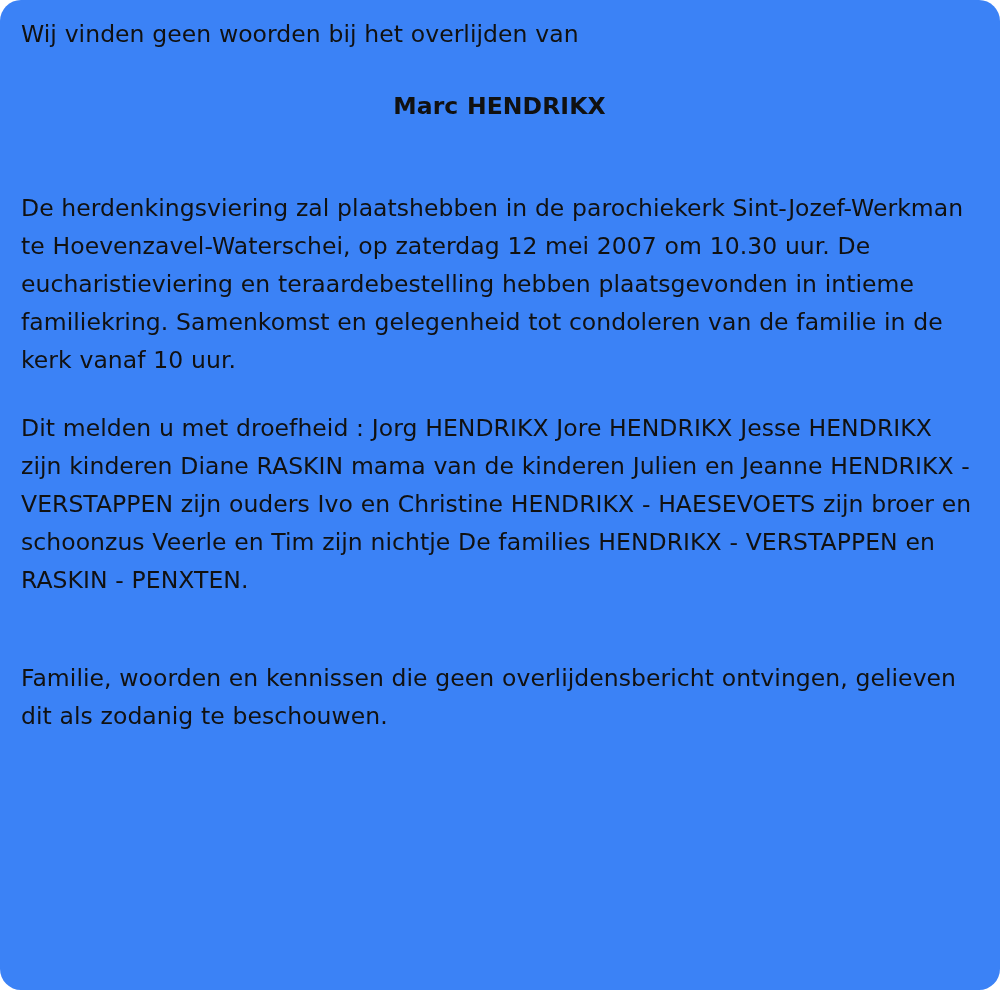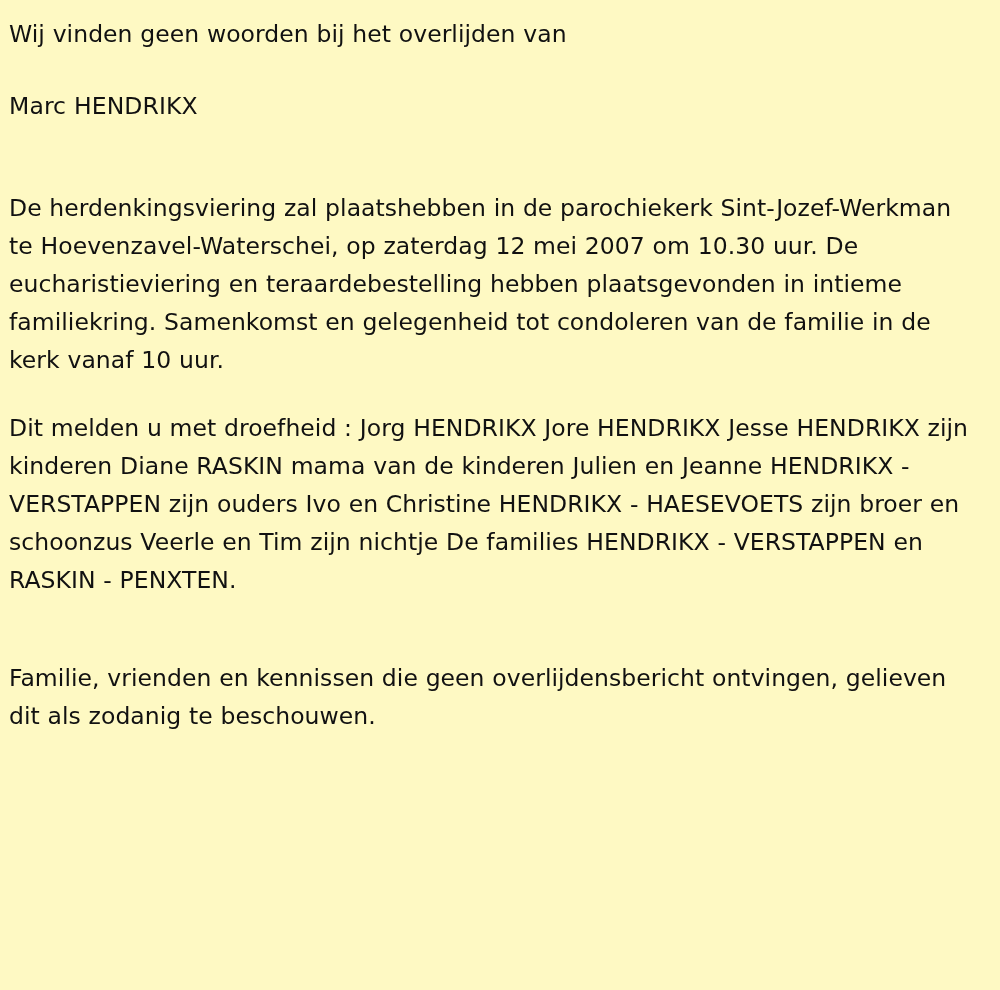"Wij vinden geen woorden bij" .page { background: #fef9c3 -> #3b82f6; border-radius: none -> 21px; padding: 9px 22px 0 9px -> 9px 22px 0 21px }
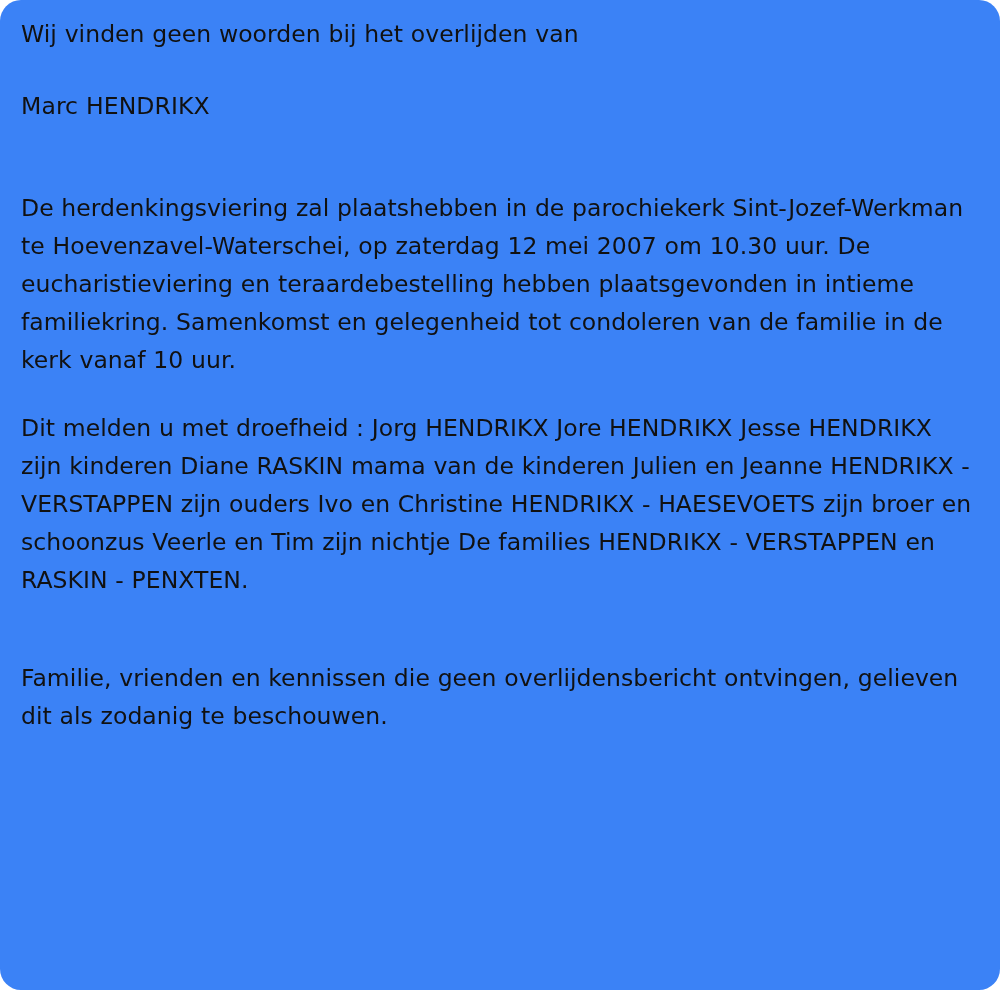"Marc HENDRIKX" .block.name { font-weight: 400 -> 700; text-align: none -> center }
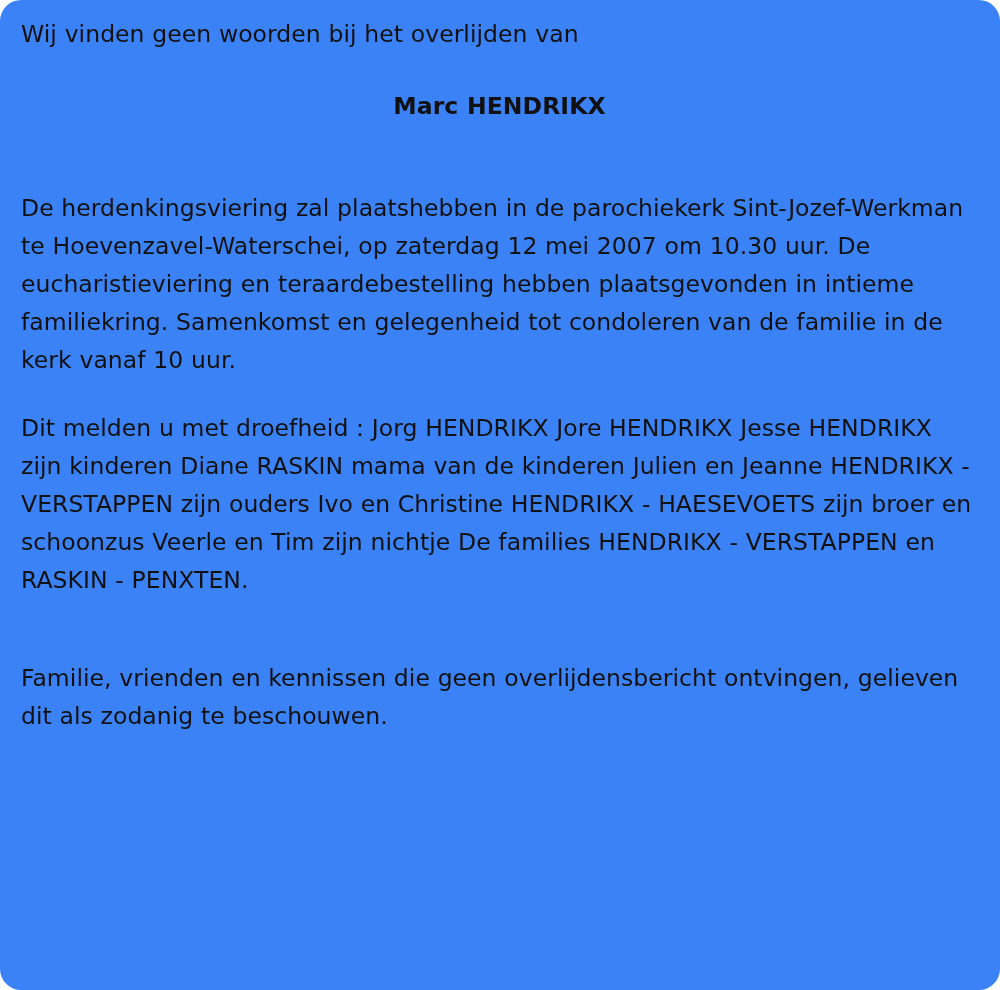"Familie, vrienden en kennissen die" p.block { text: vrienden -> woorden }
